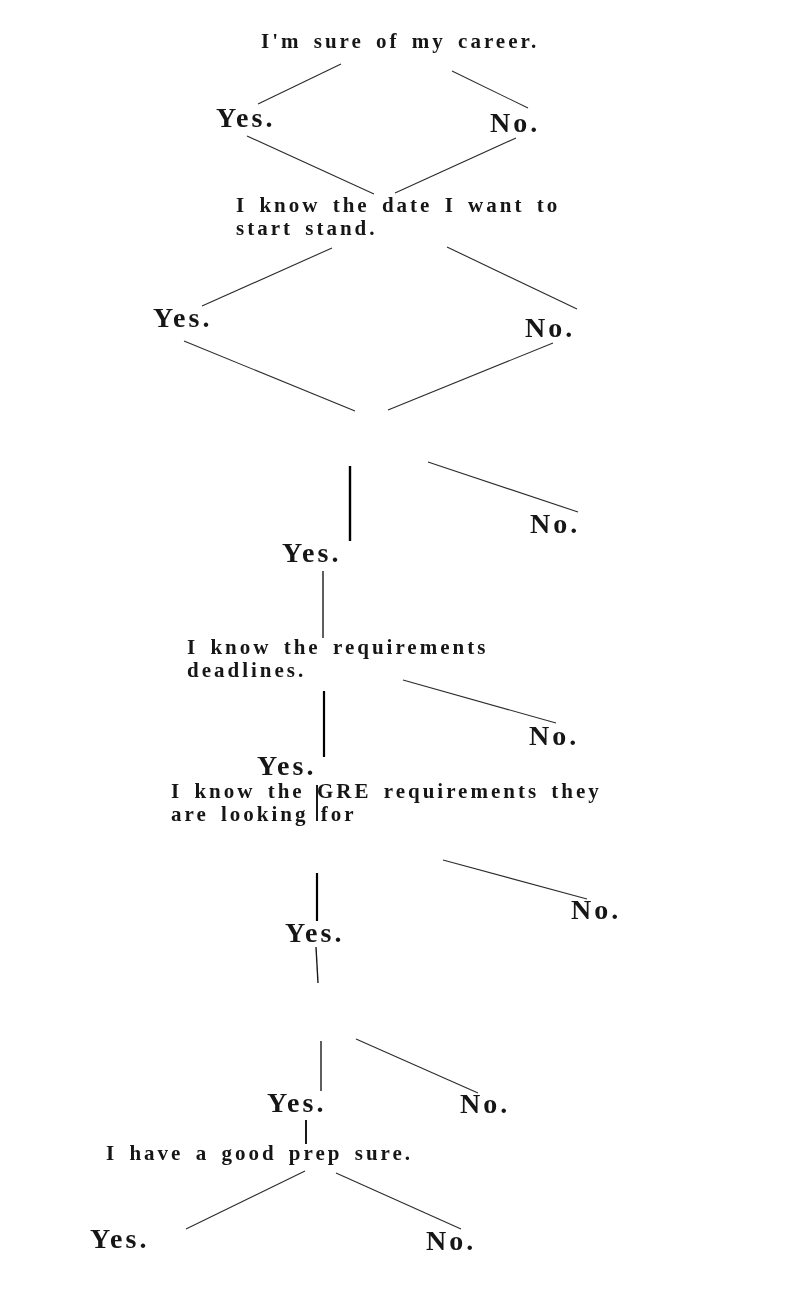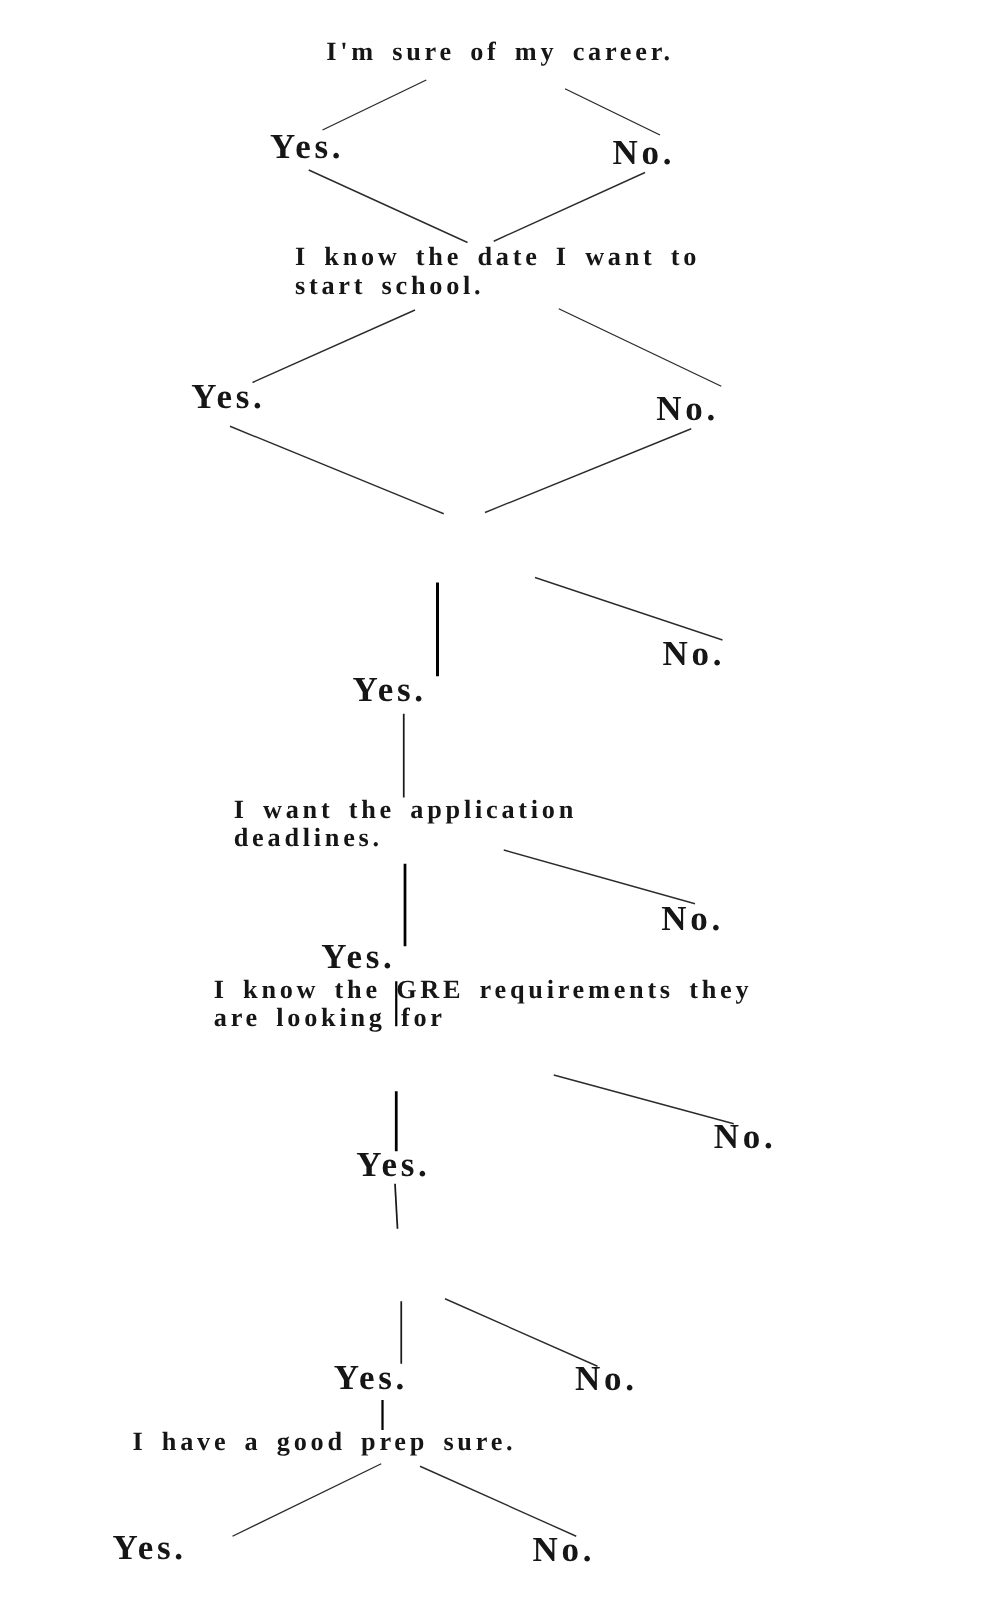"I know the date I" div.question { text: school -> stand }
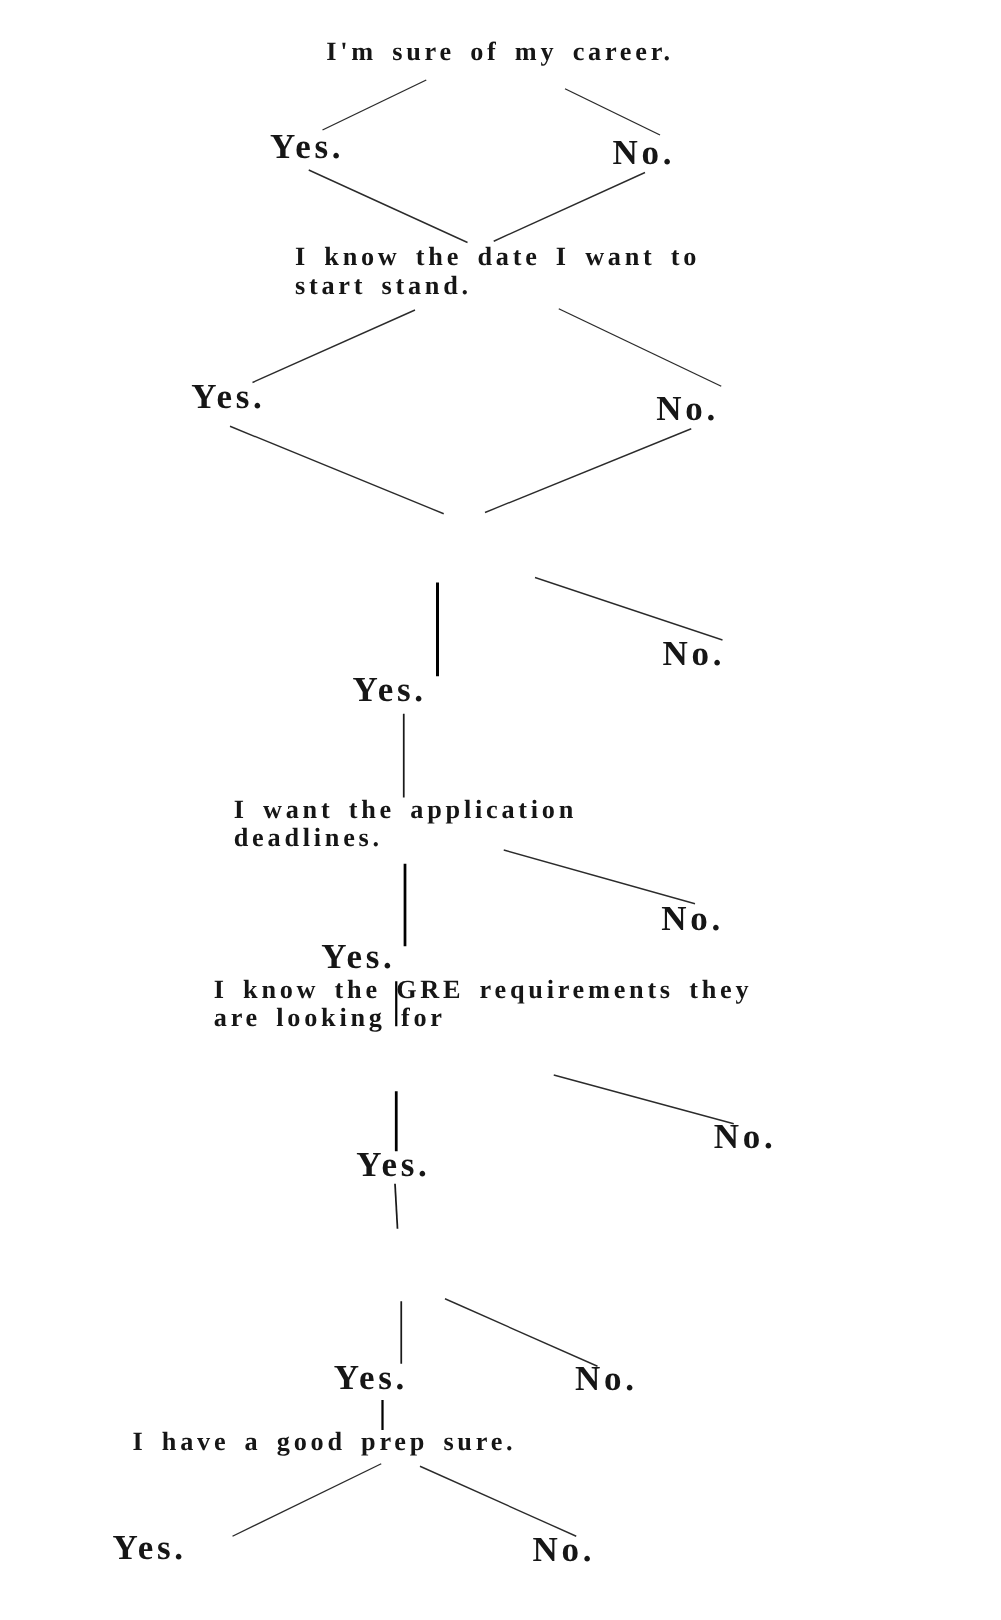"I want the application" div.question { text: want the application -> know the requirements }
